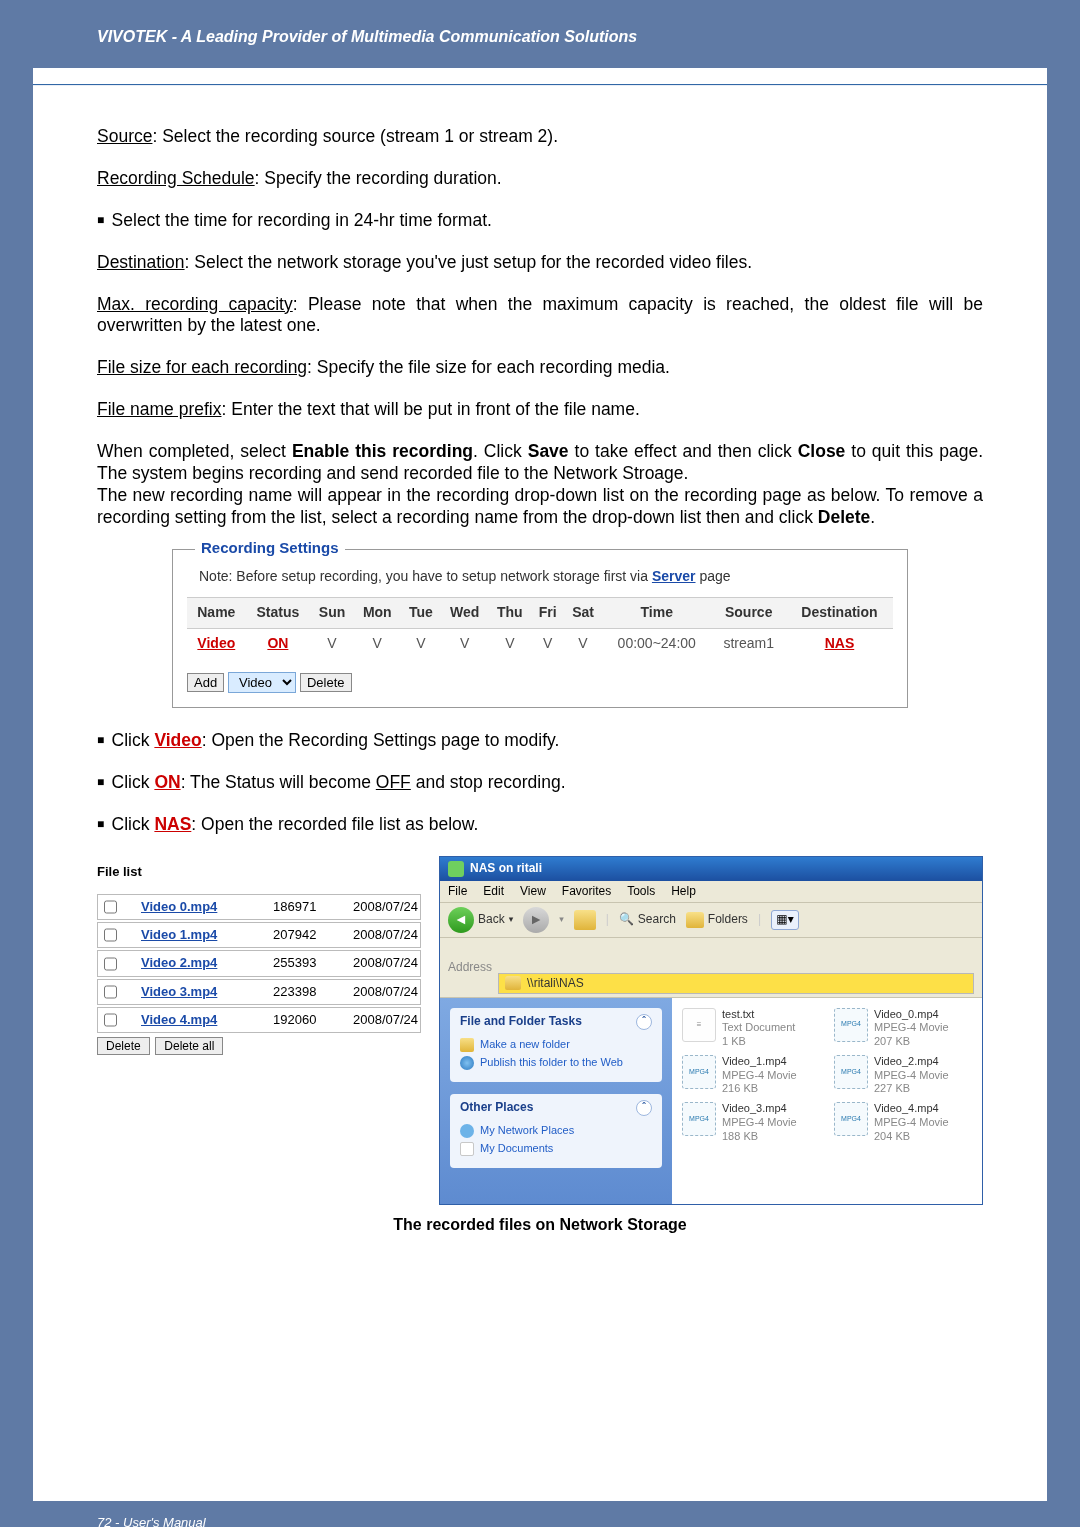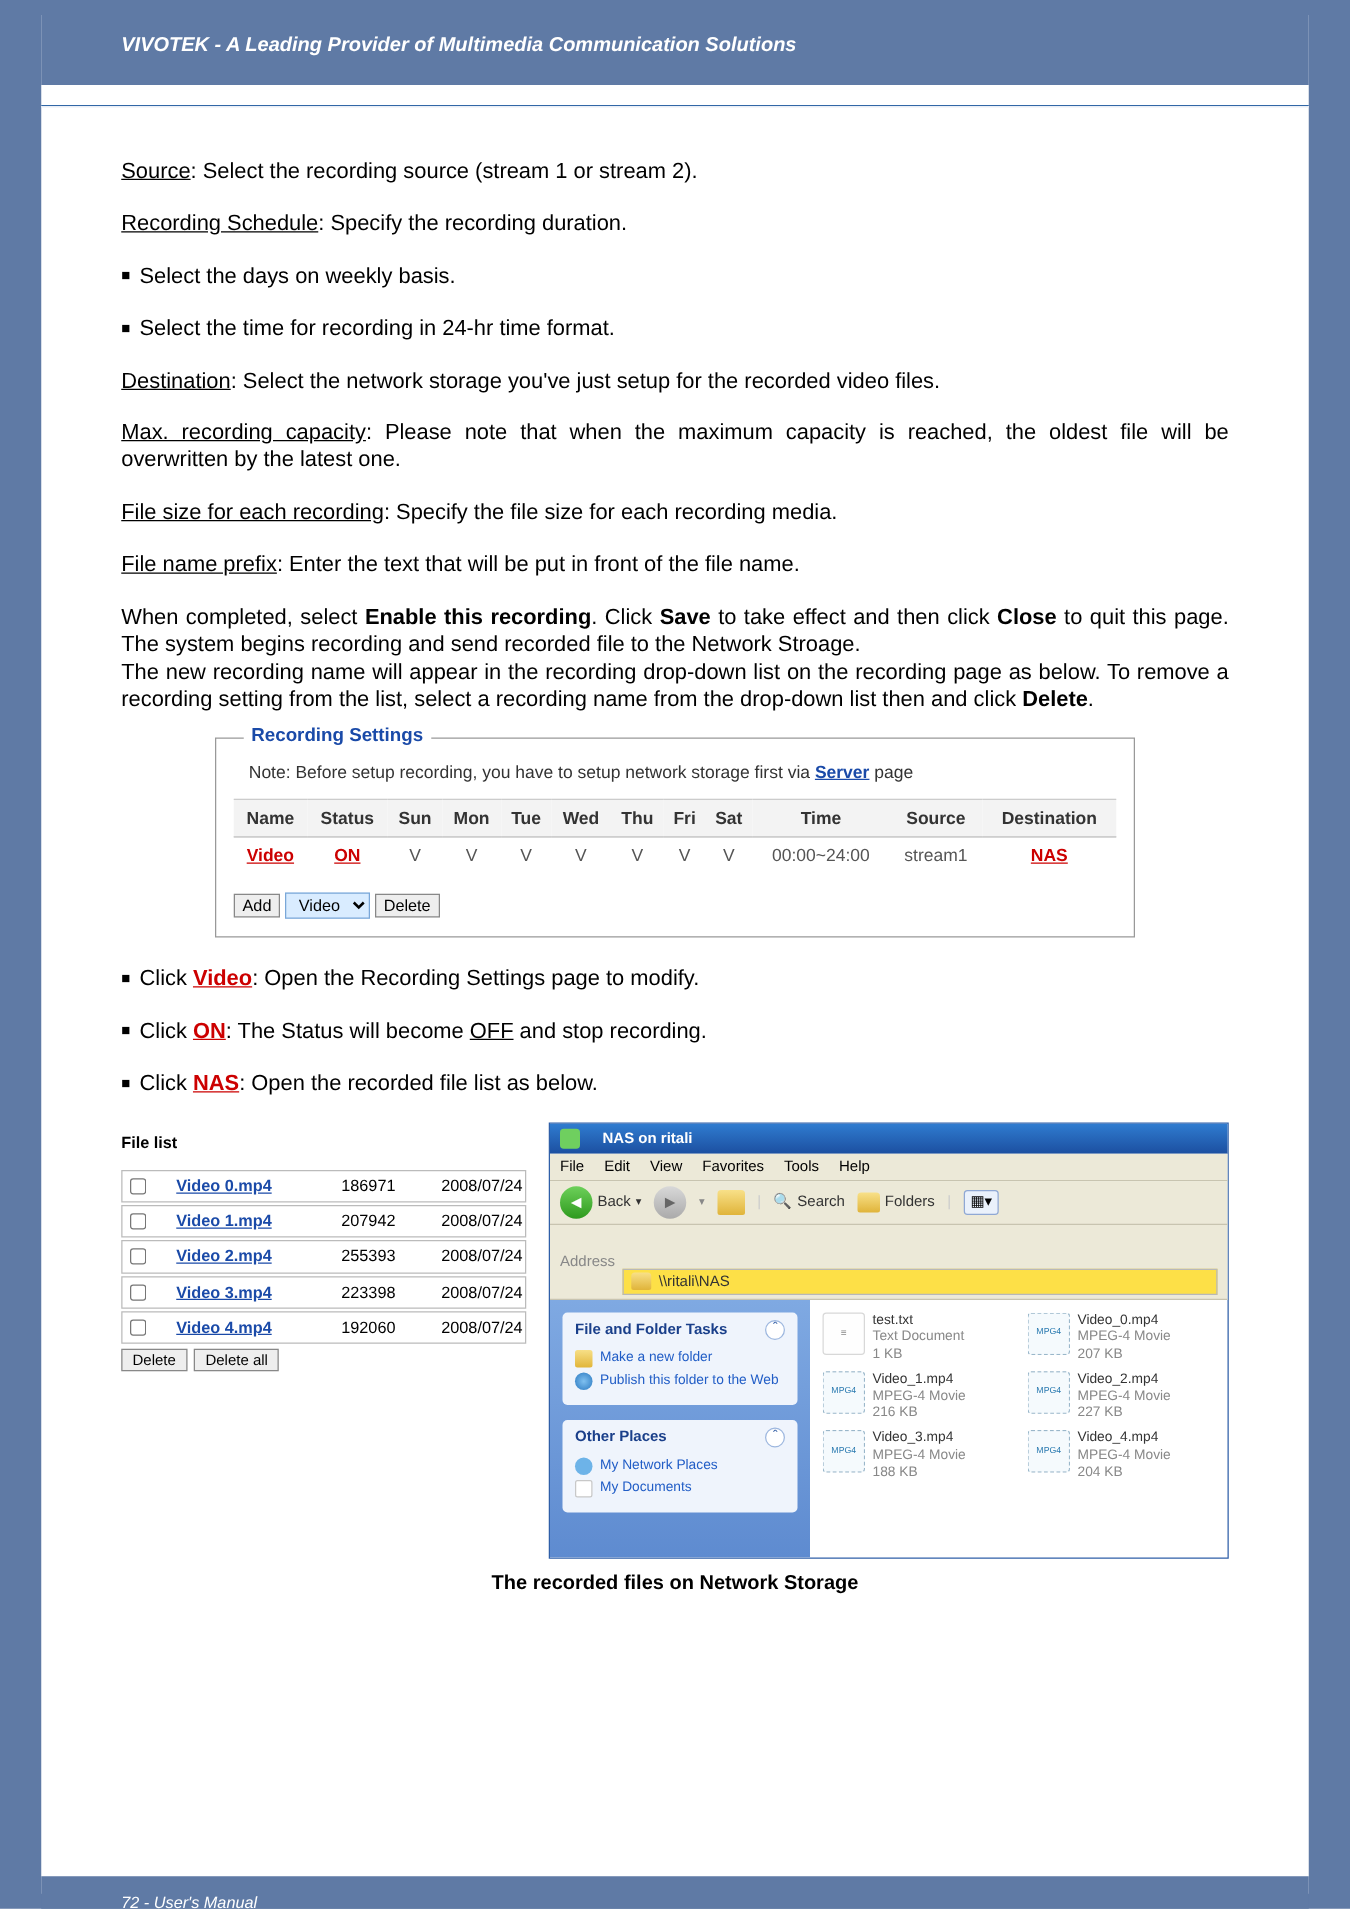"Select the days on weekly" p.bullet { html: <p>Select the days on weekly basis.</p> -> none }
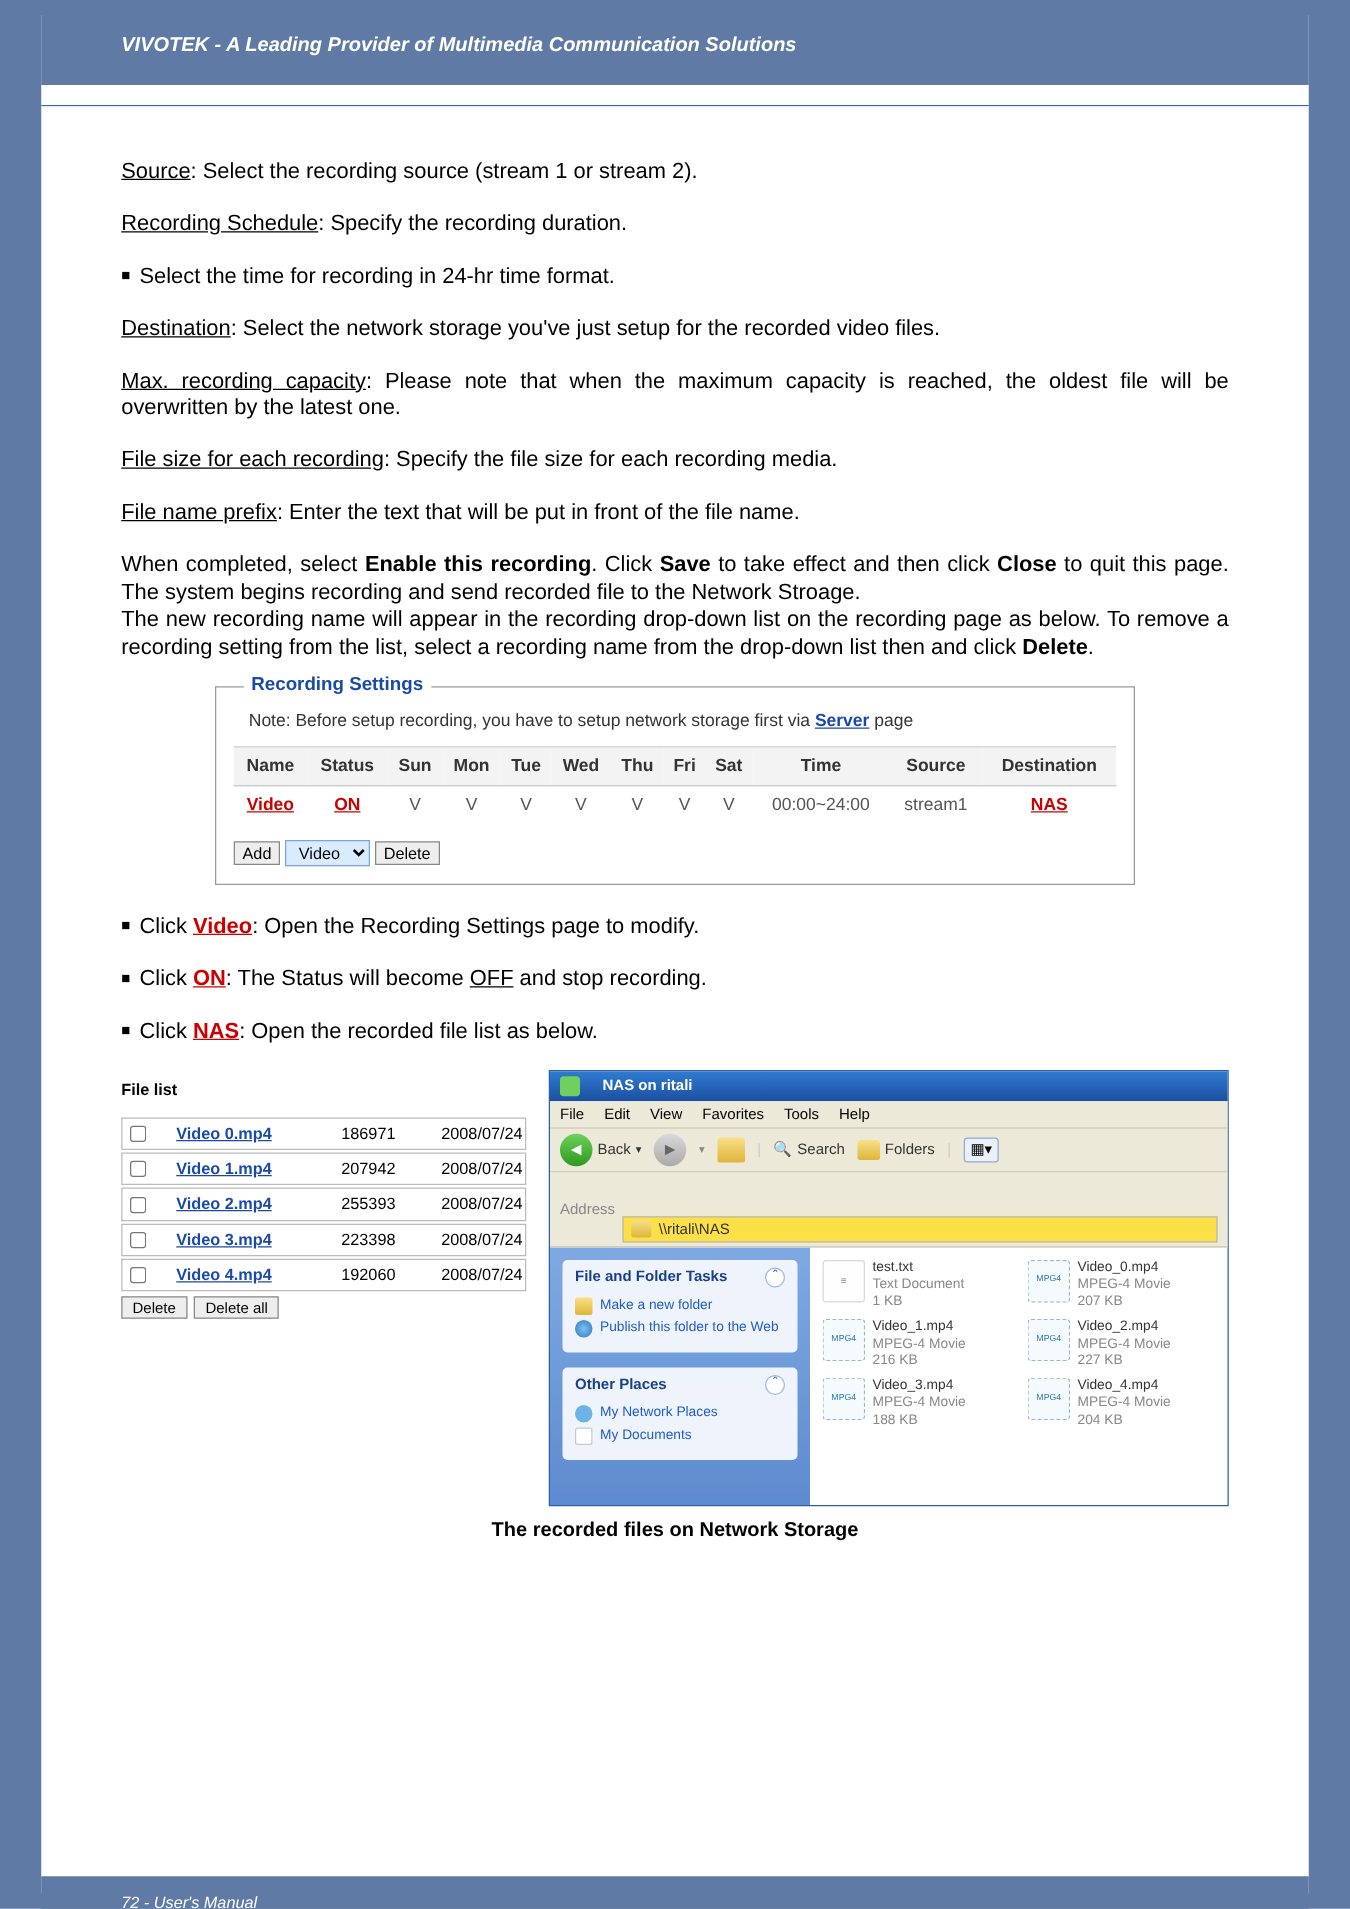"NAS on ritali" .ex-title { gap: 18px -> 6px }
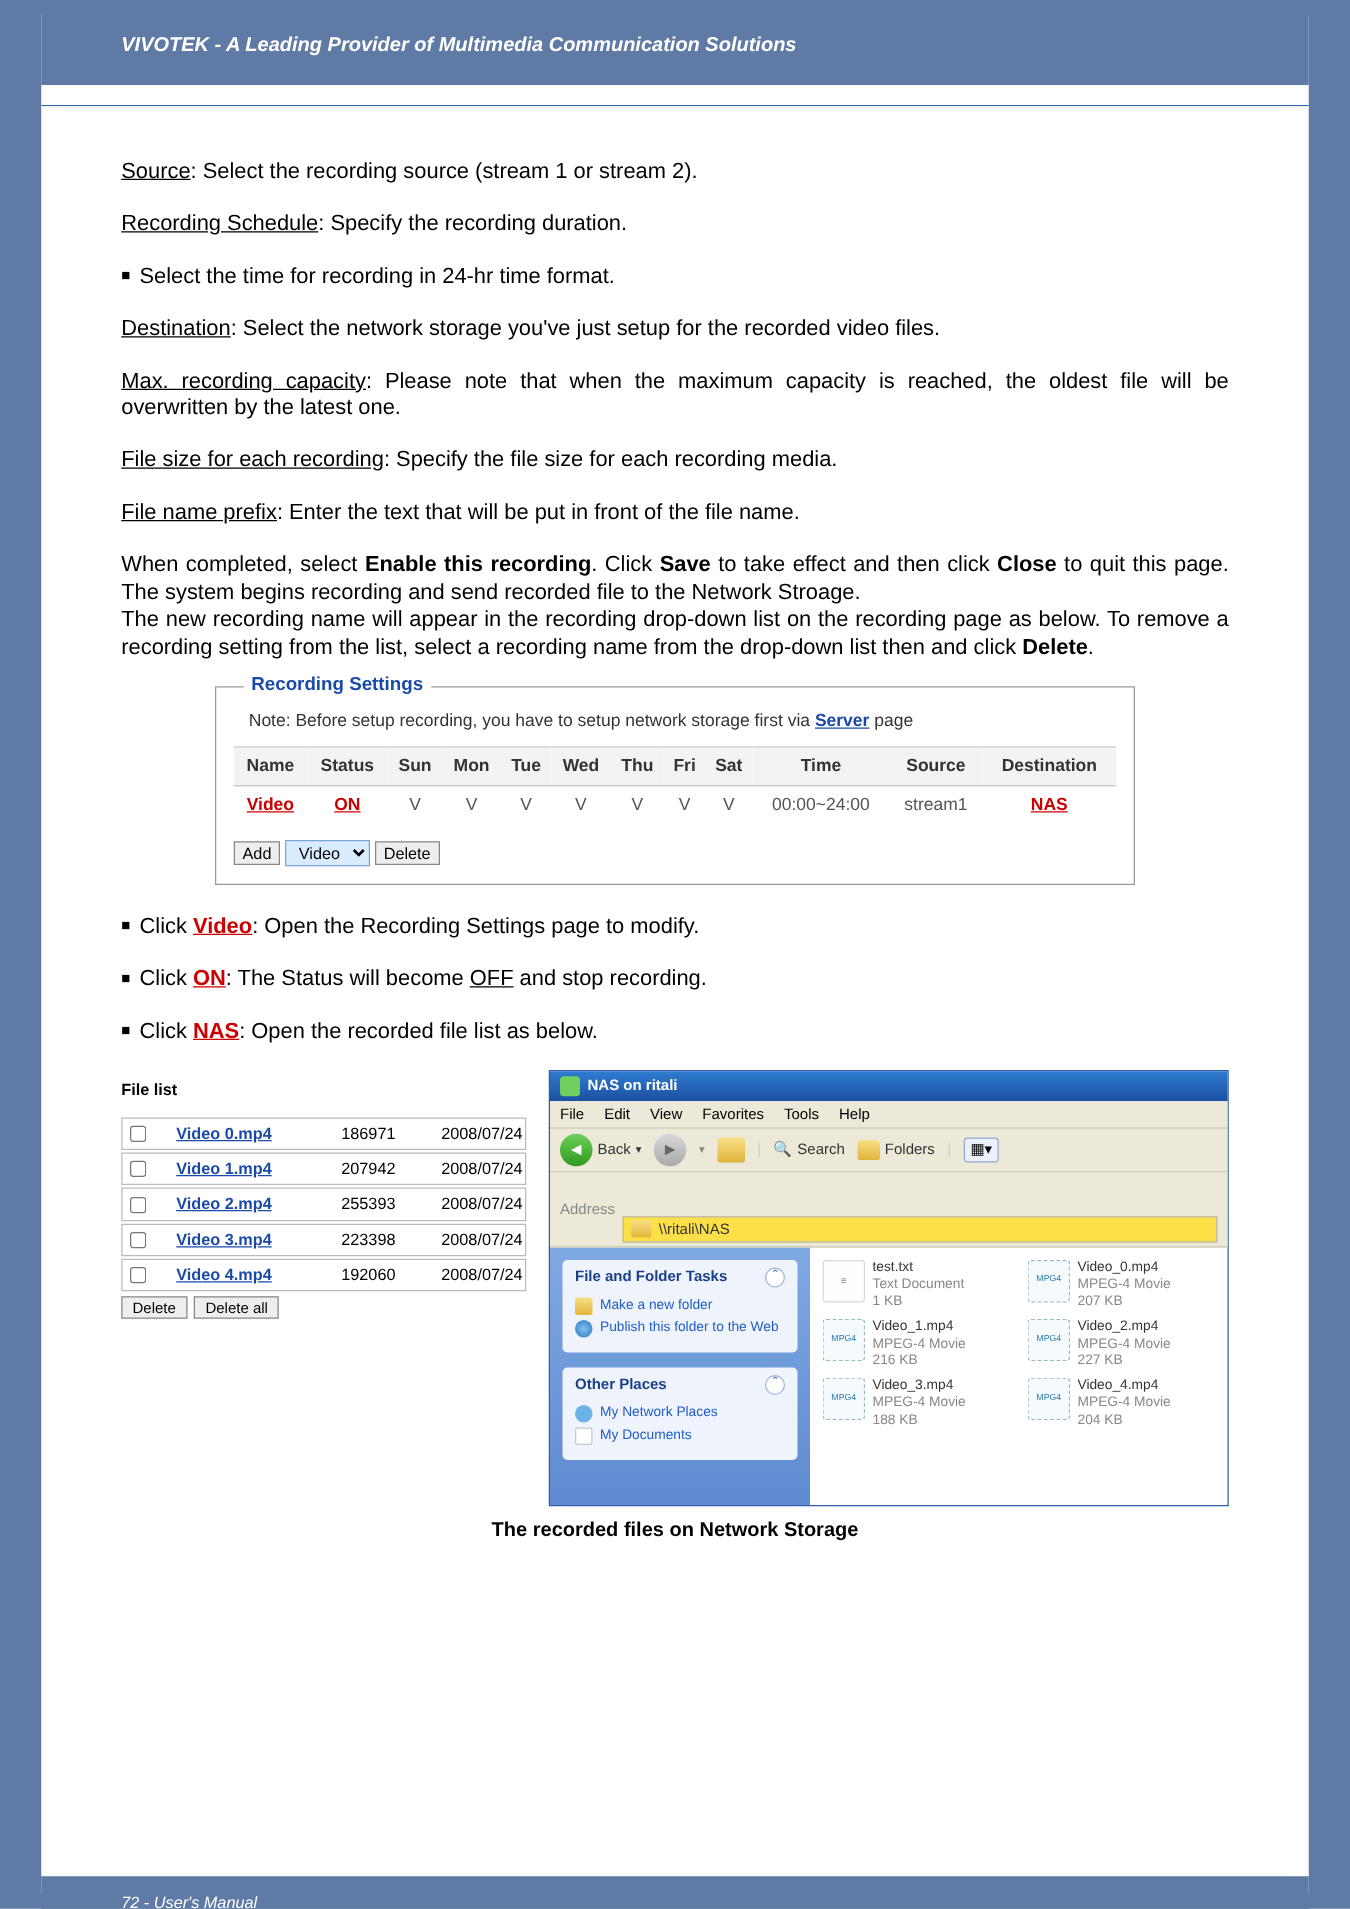"File and Folder Tasks" .ex-side { width: 208px -> 232px }
